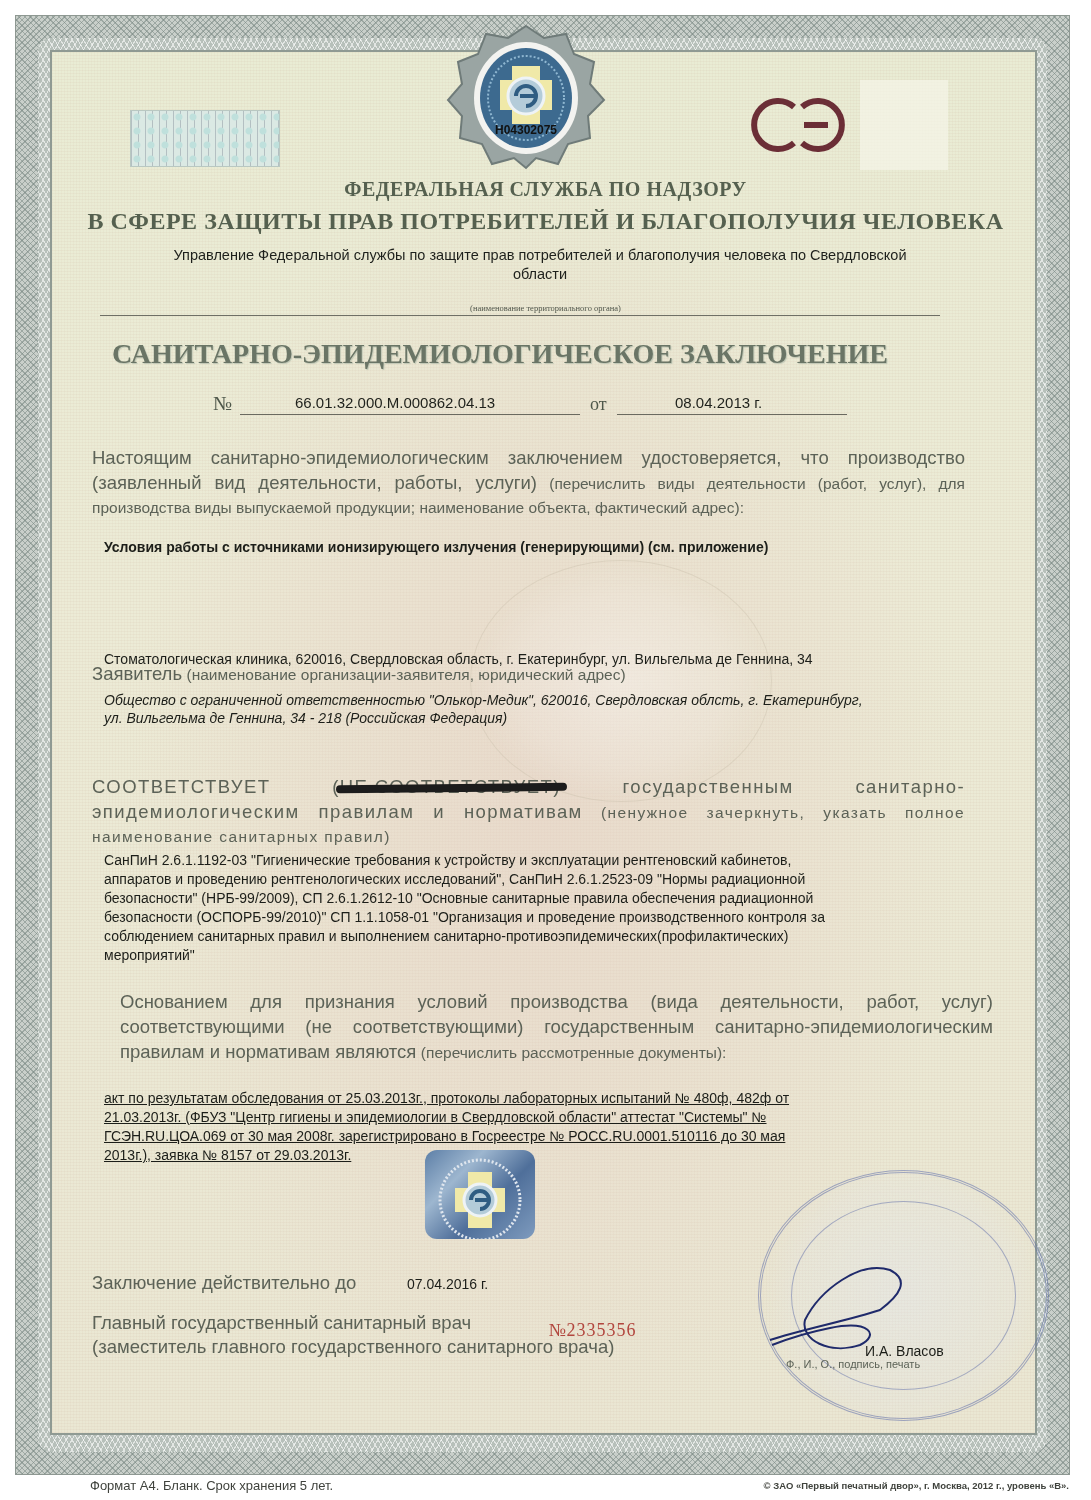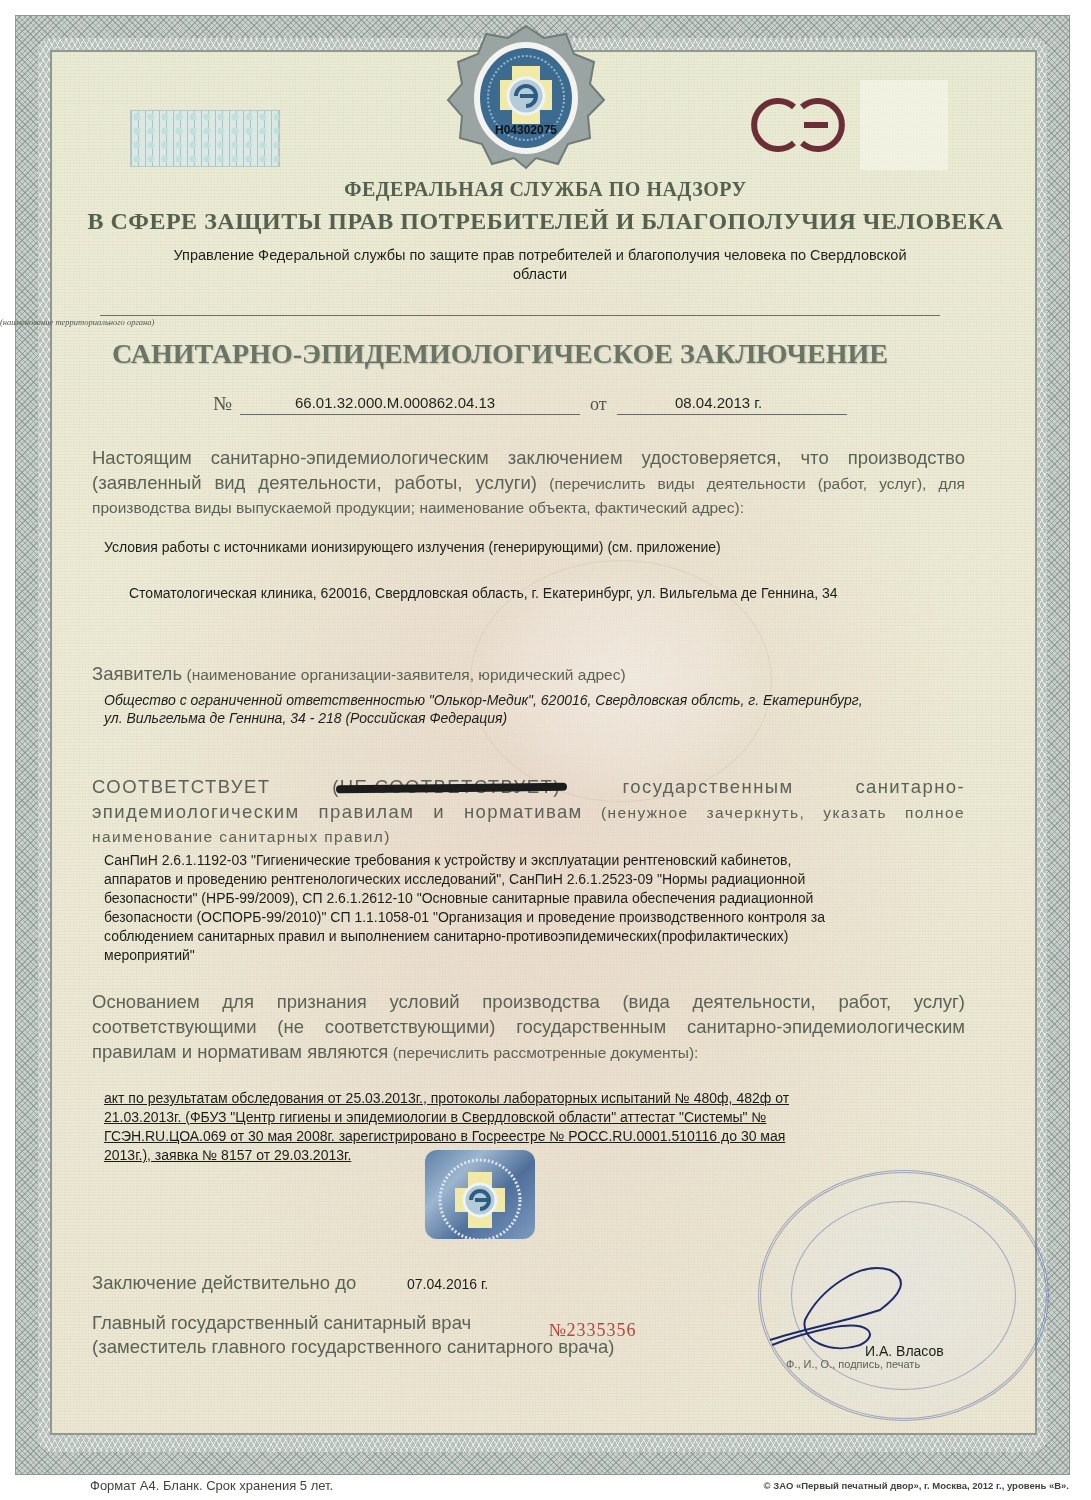"(наименование территориального органа)" .territorial-caption { font-style: italic -> none; text-align: none -> center; top: 317px -> 303px }
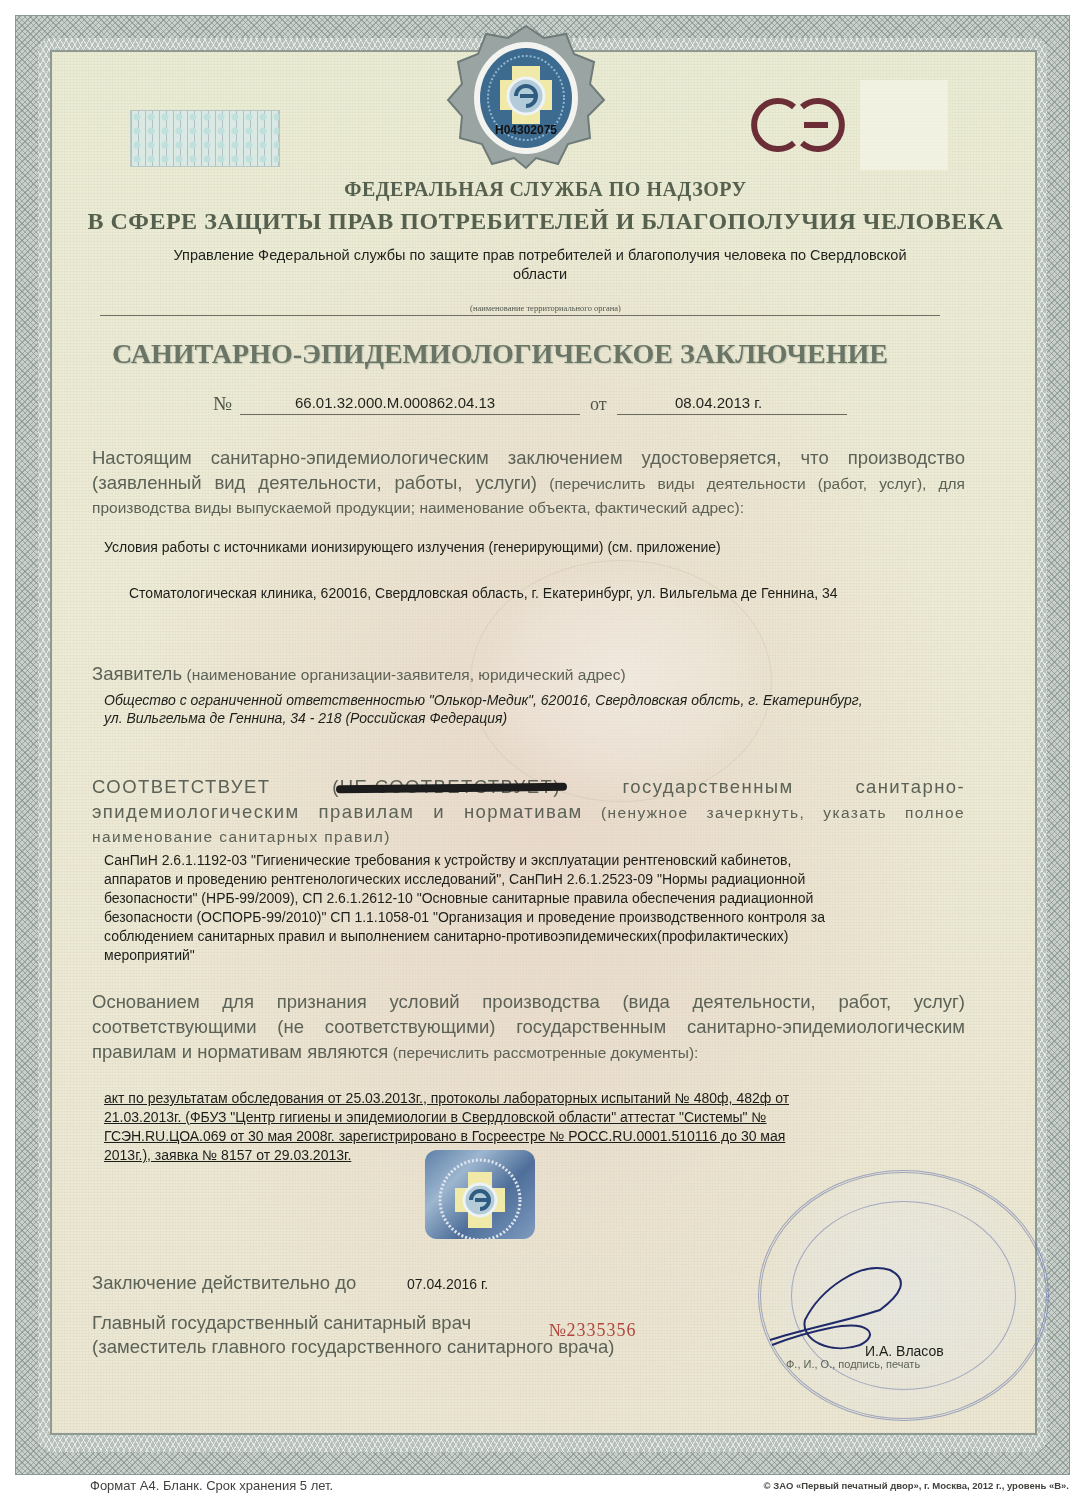"Условия работы с источниками" .p-intro-filled { font-weight: none -> bold }
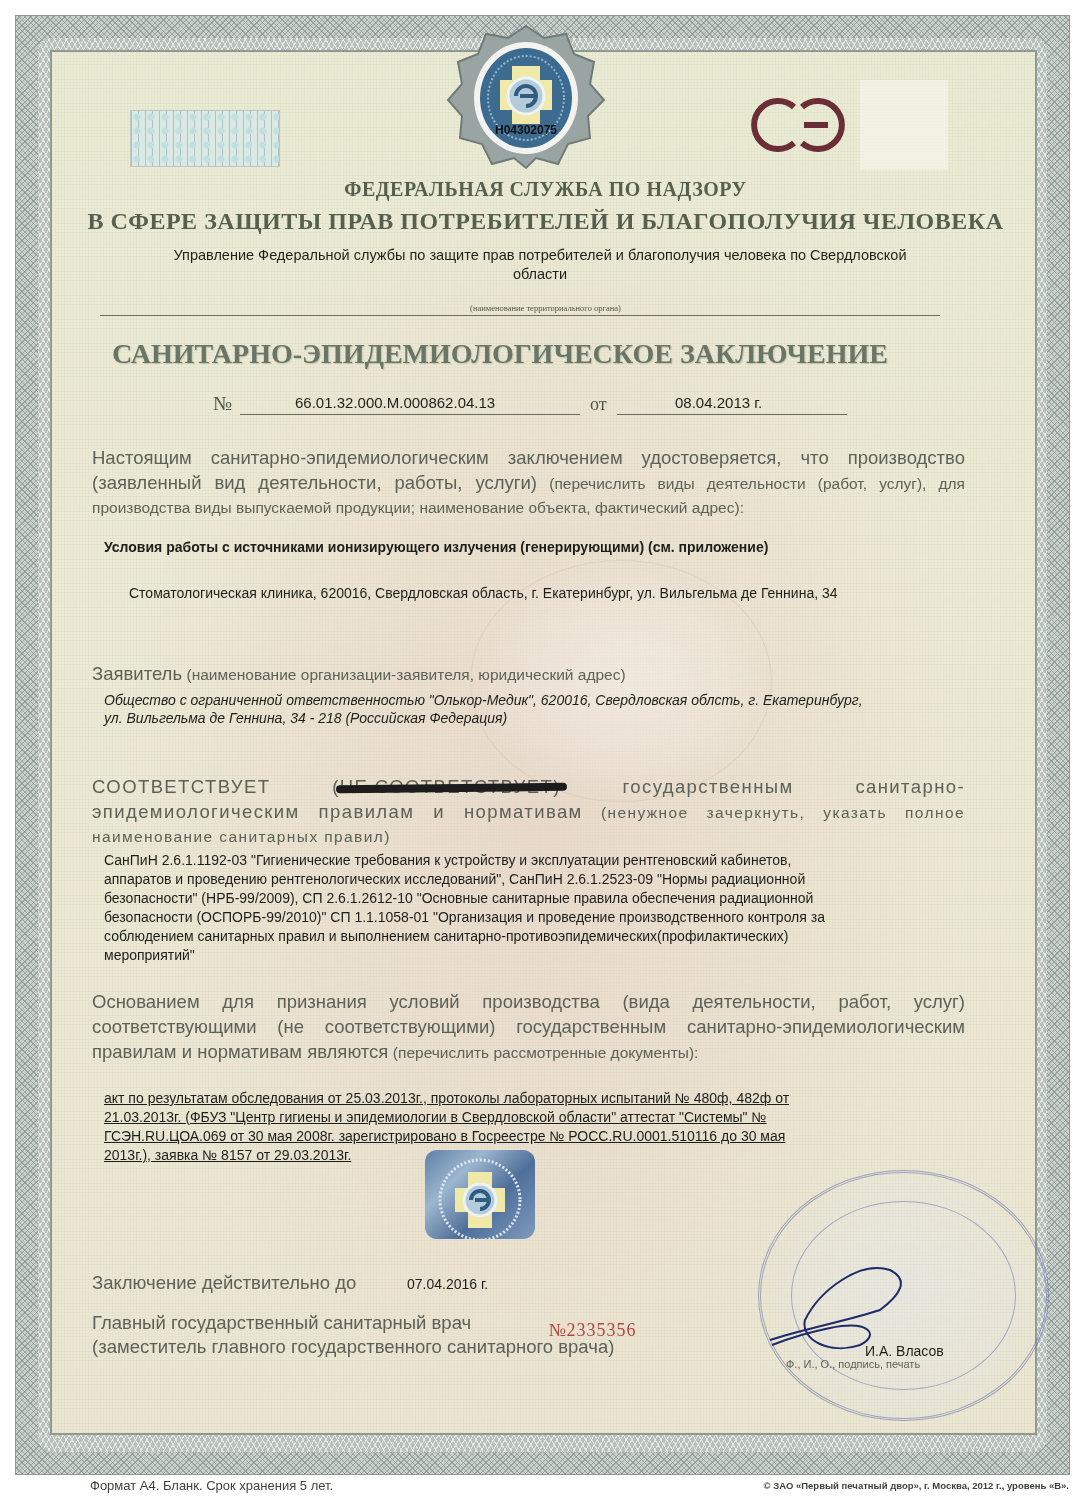"Стоматологическая клиника, 620016," .p-object { margin-left: 25px -> none; top: 584px -> 650px }
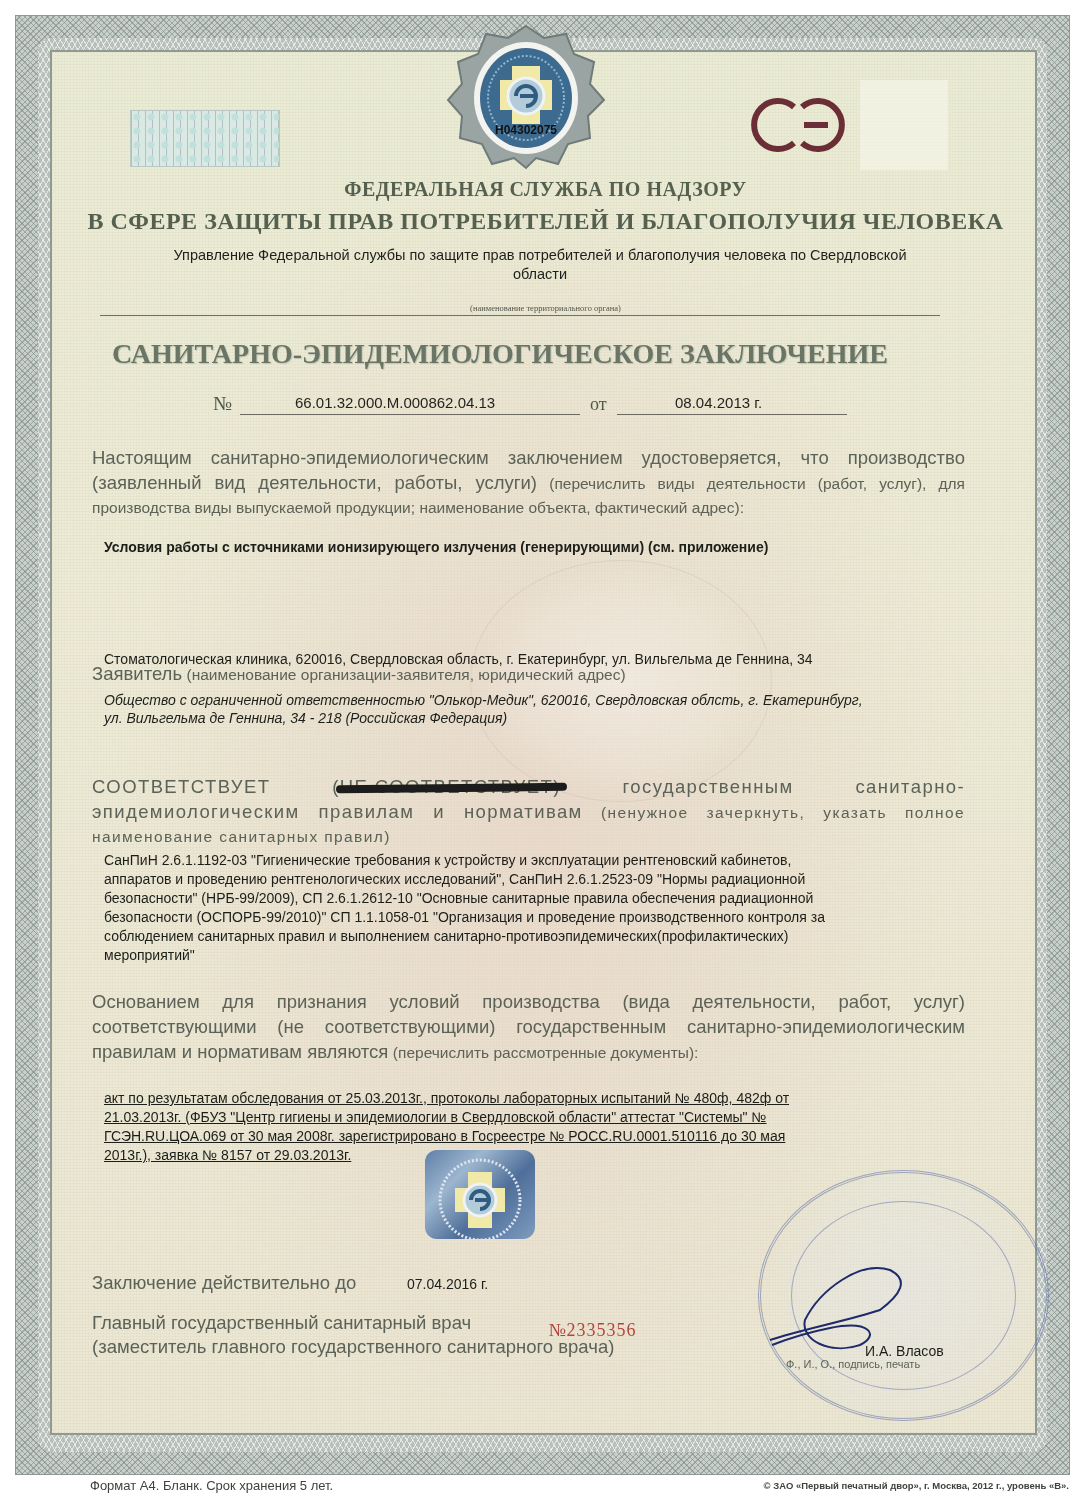"Основанием для признания условий" .p-basis { margin-left: none -> 28px }
